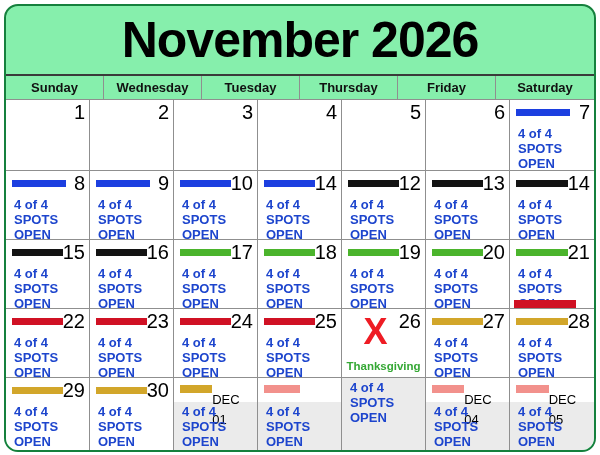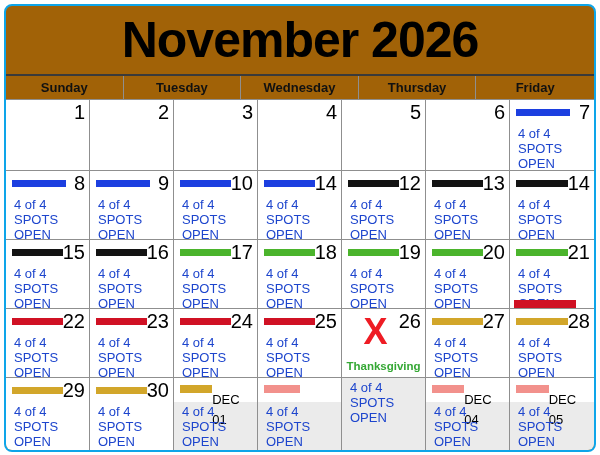"November 2026" .cal { background: #a16207 -> #86efac; border: 2px solid #0ea5e9 -> 2px solid #15803d; border-radius: 8px -> 14px }
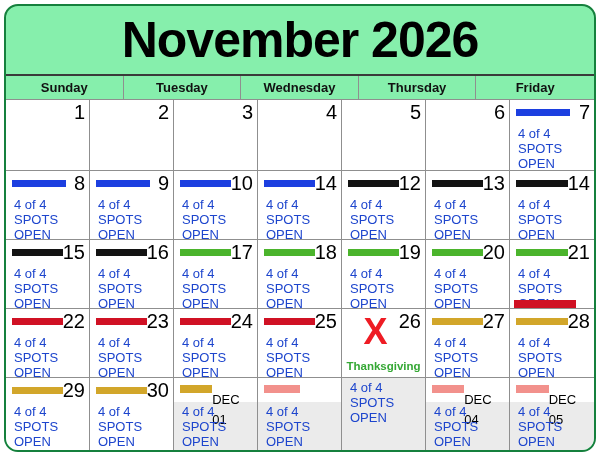"Sunday" .hrow { grid-template-columns: repeat(5,1fr) -> repeat(6,1fr) }
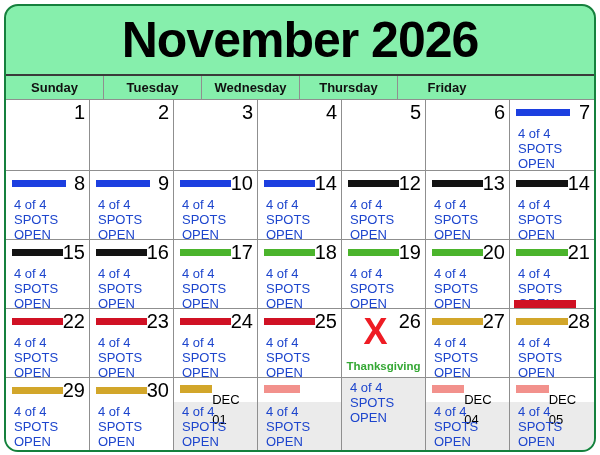"Tuesday" div.hcell { order: before "Wednesday" -> after "Wednesday" }
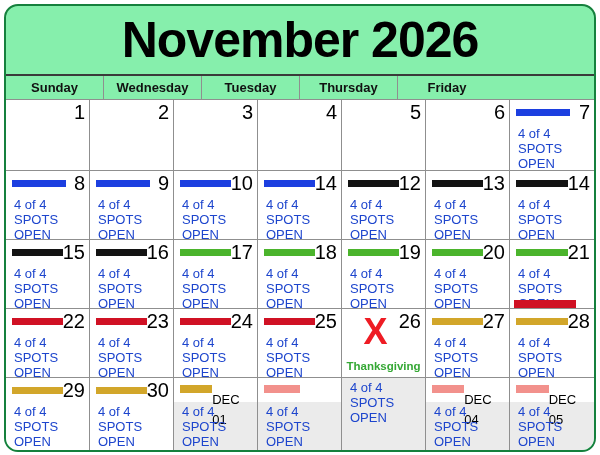"Saturday" div.hcell { html: none -> <div>Saturday</div> }
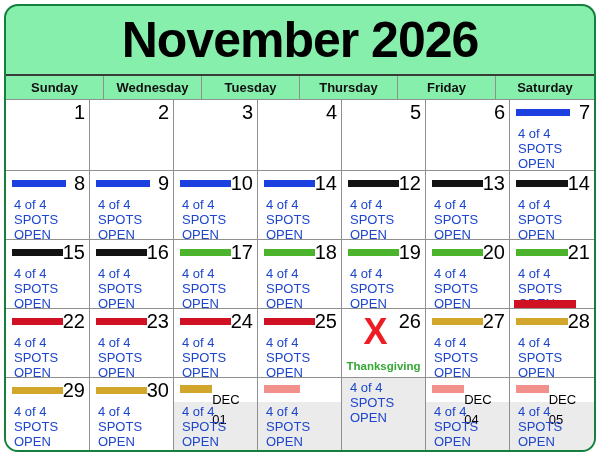"4 of 4" .spots { font-weight: normal -> bold }
